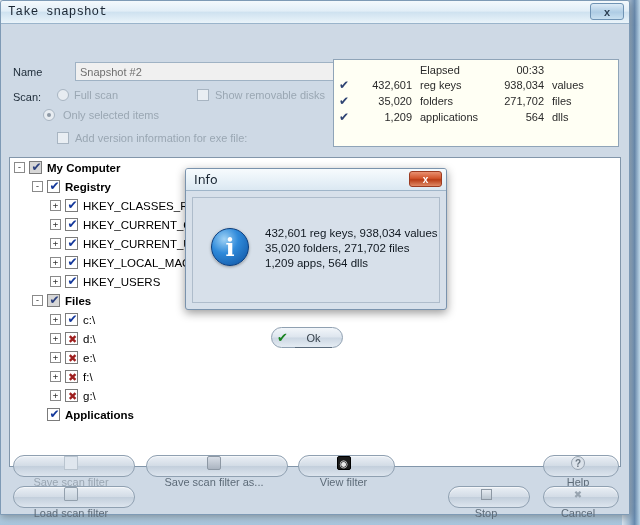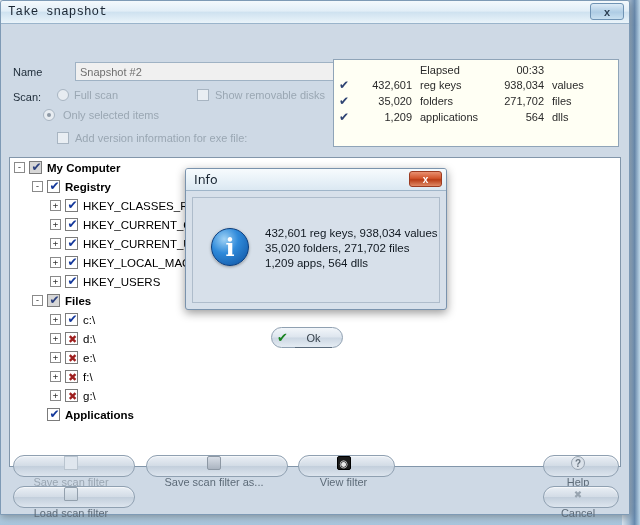"Stop" div.btn { html: none -> <div> <span> <span></span> </span> <span>Stop</span> </div> }
